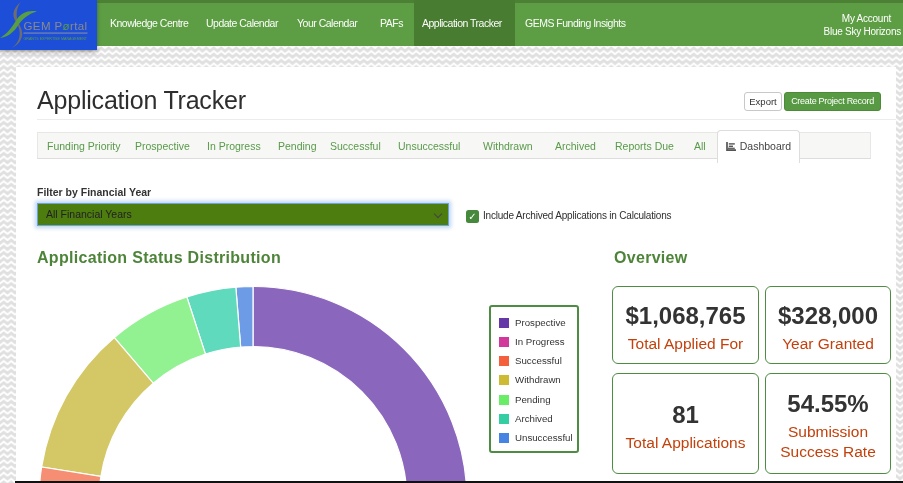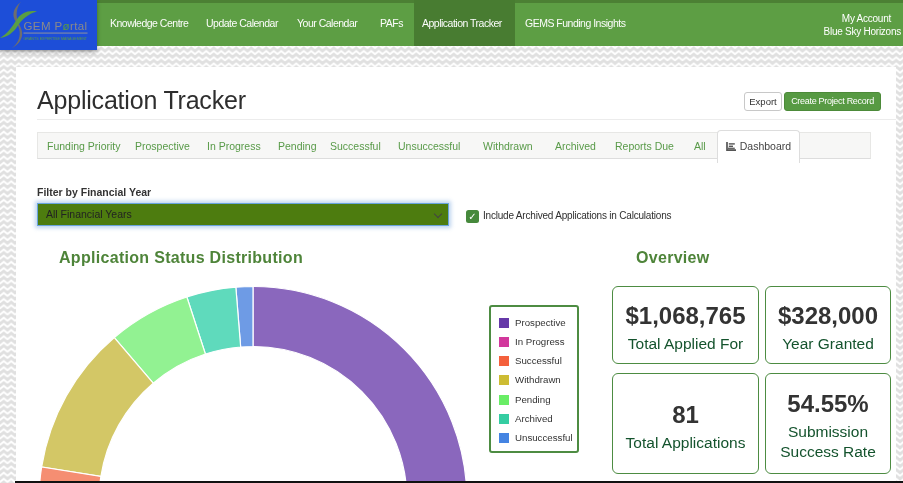"Application Status Distribution" .h2 { margin-left: 22px -> none }
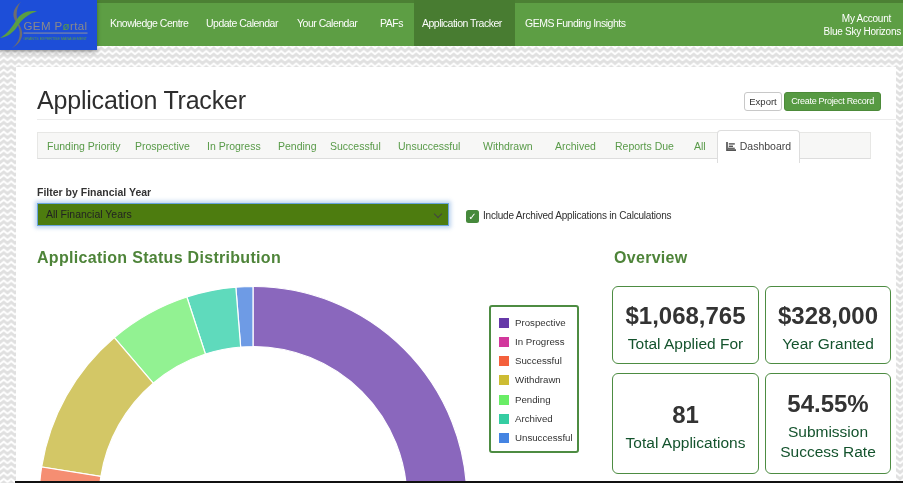"Total Applied For" .statlab { color: #14532d -> #c2410c }
